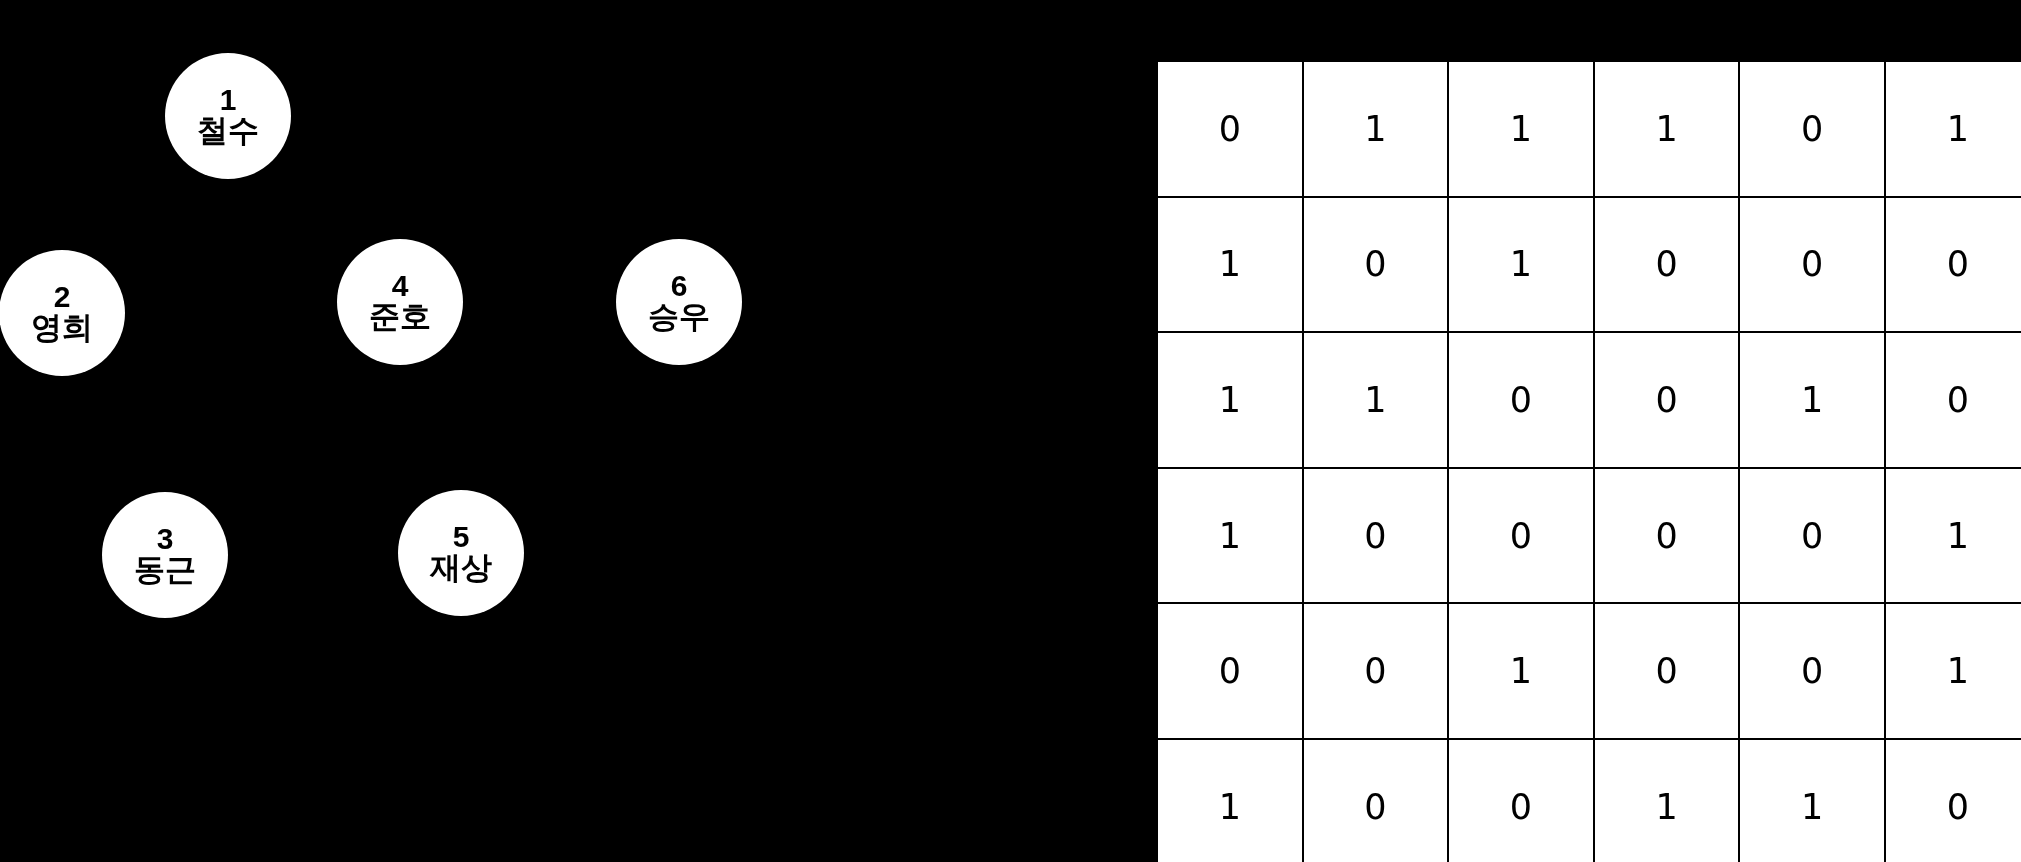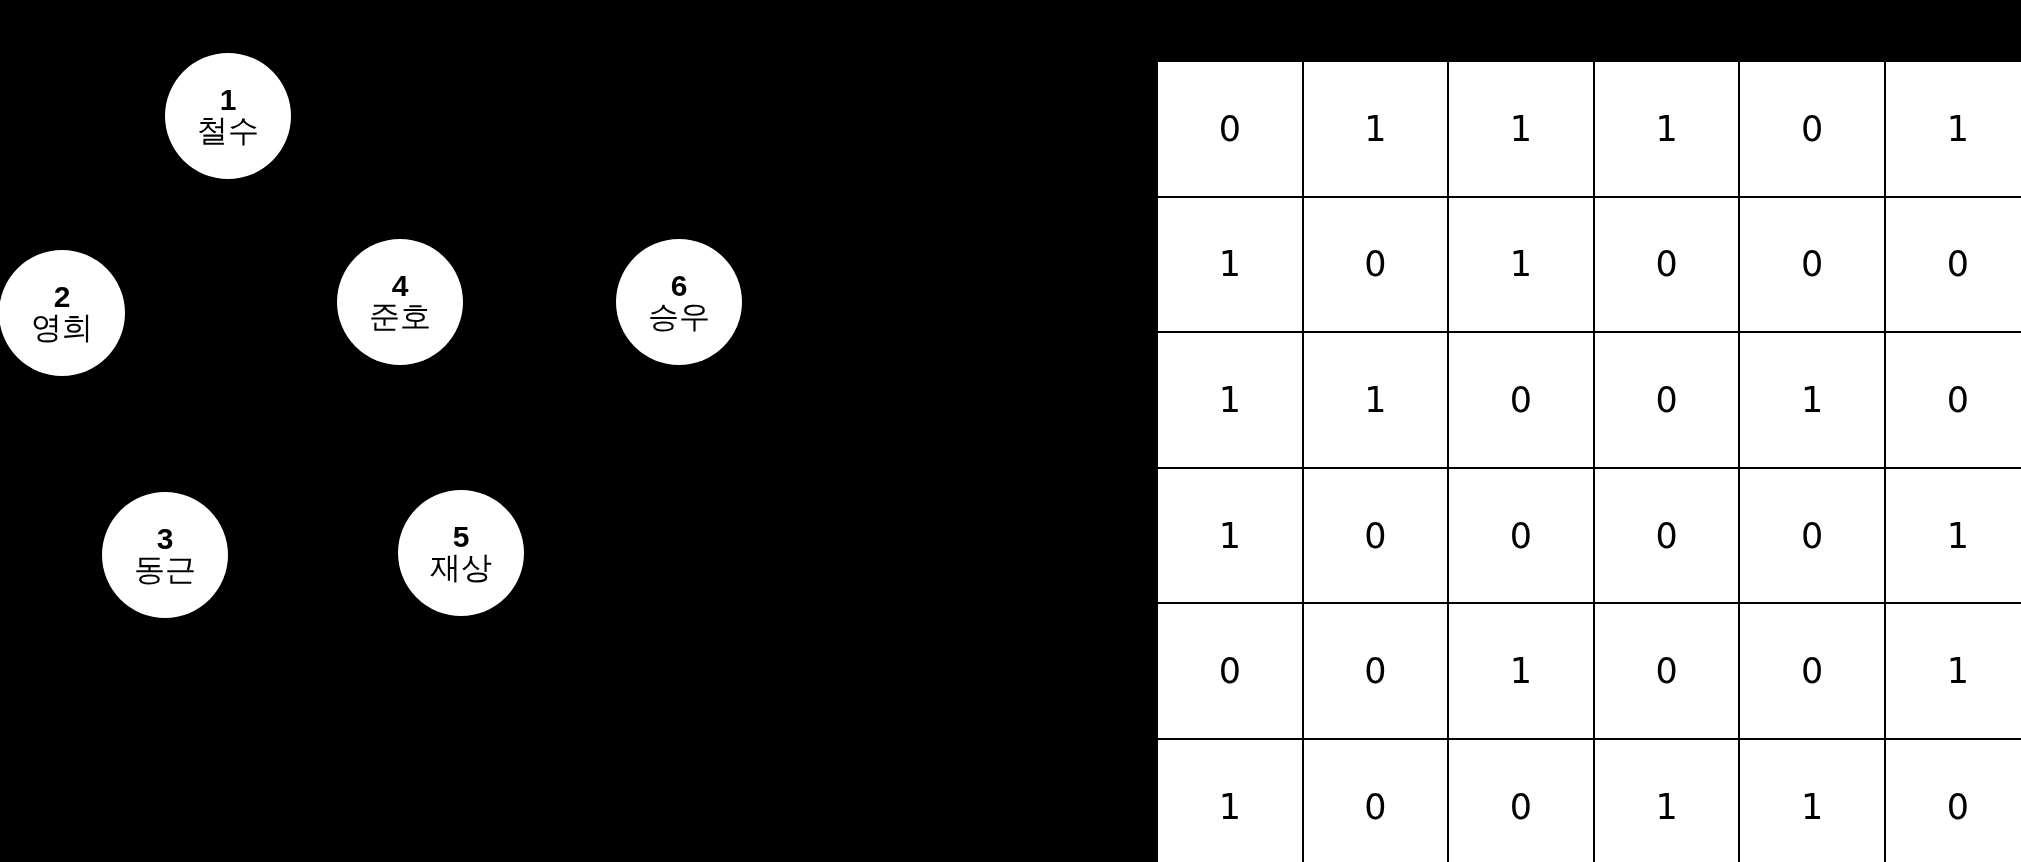"철수" .node-label { font-weight: 400 -> 700 }
